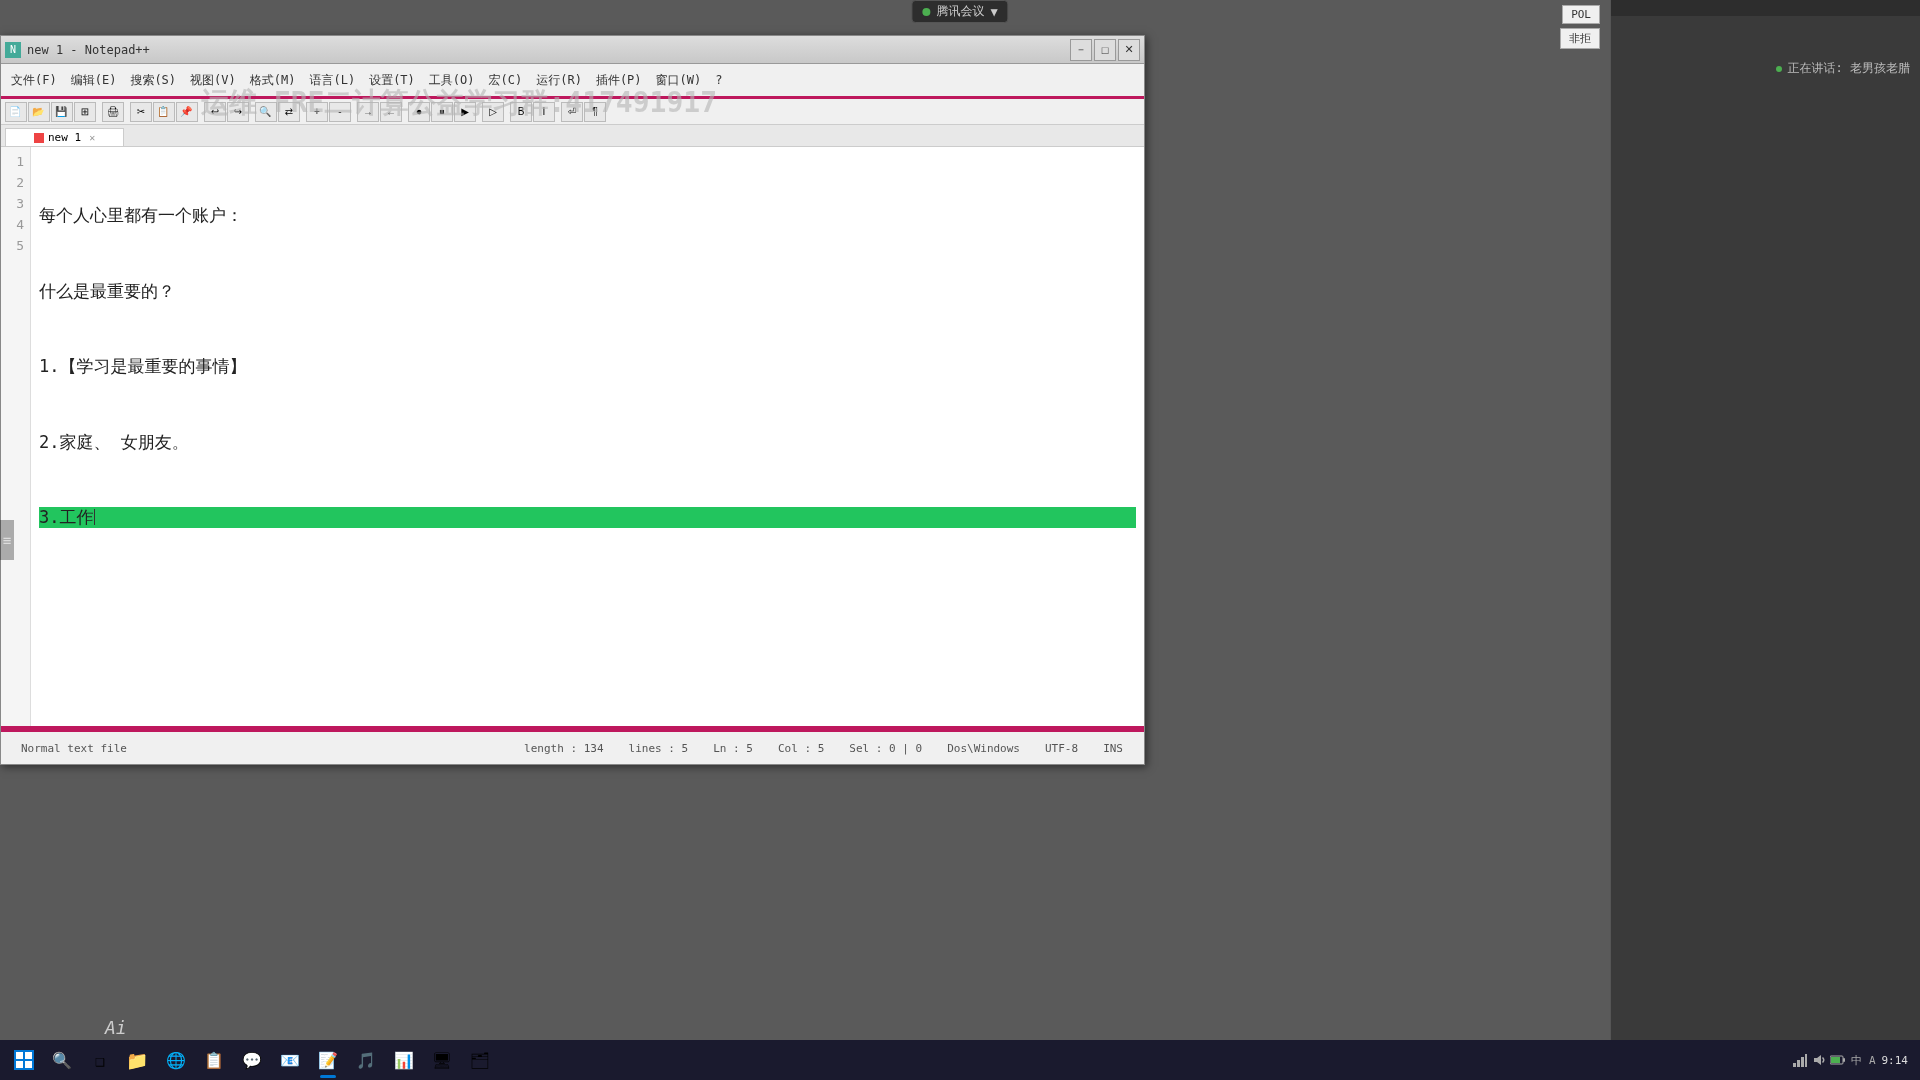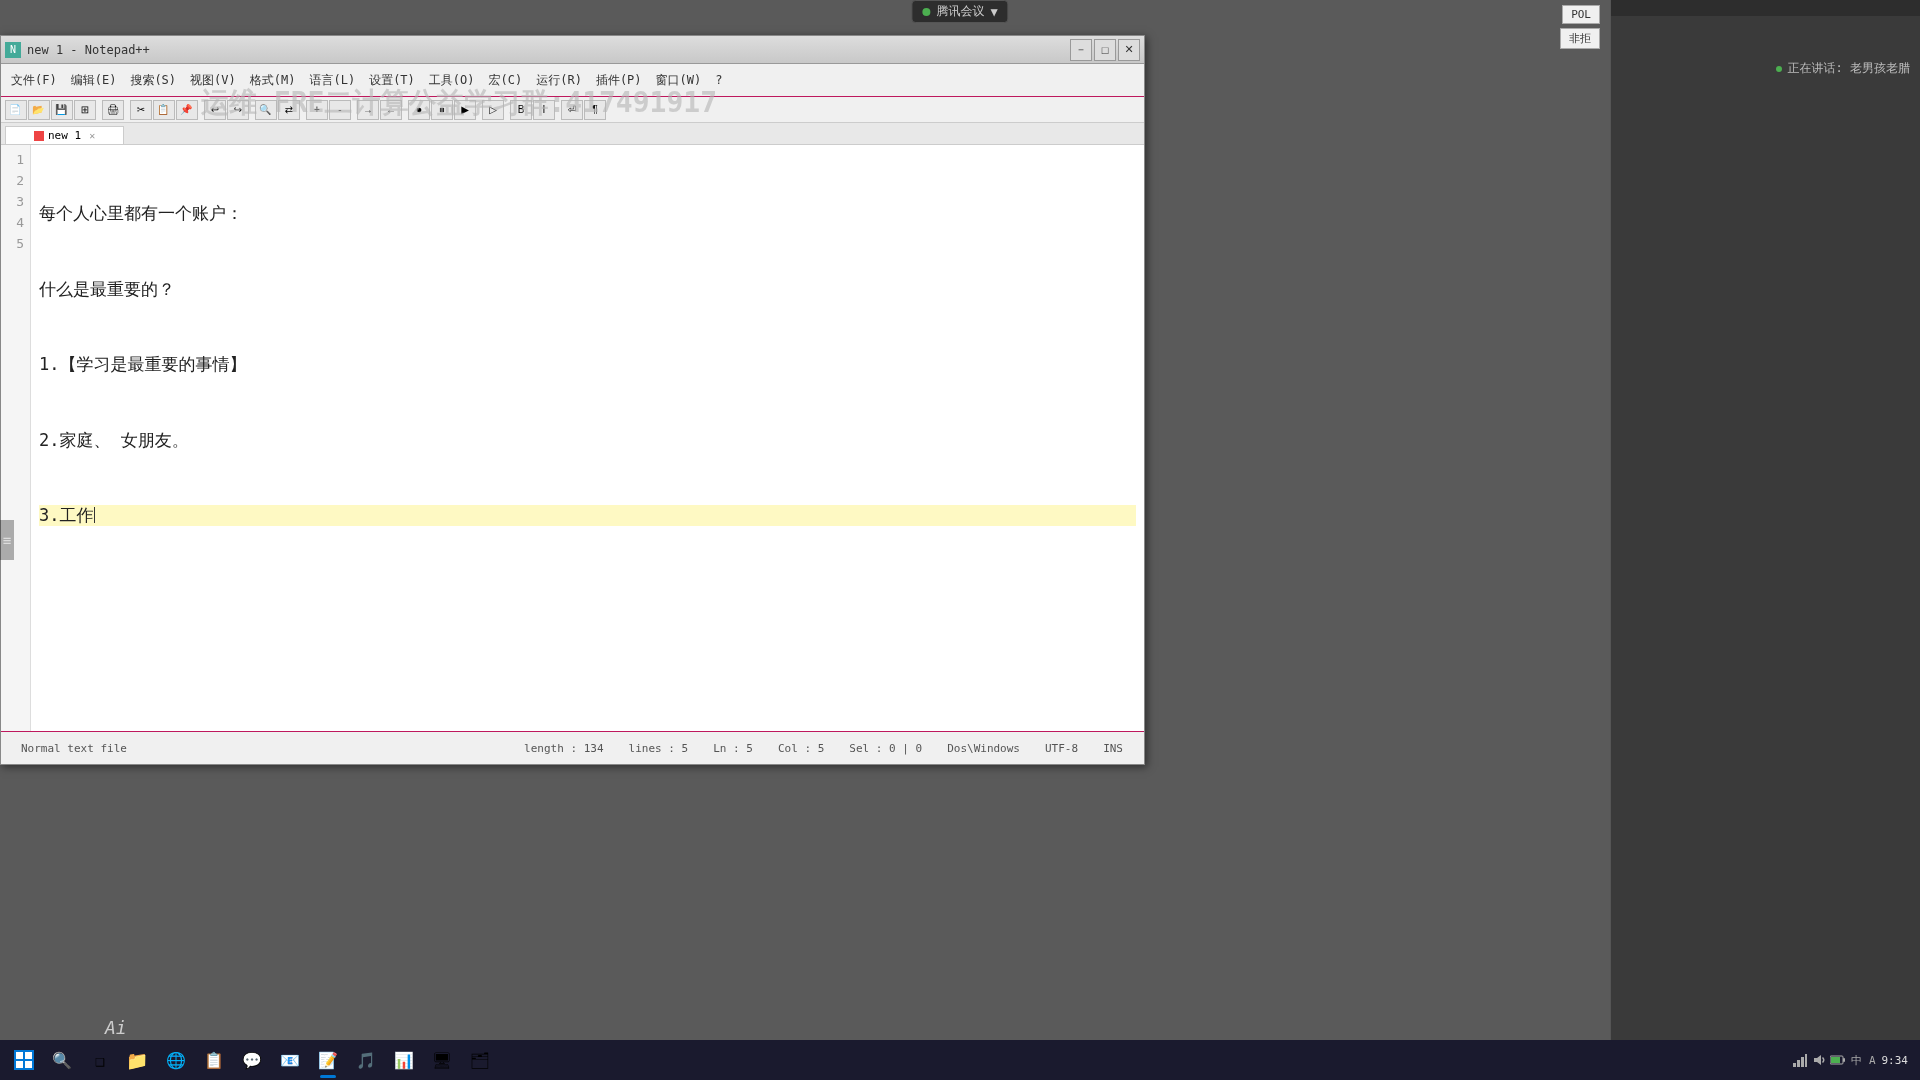"文件(F)" .menu-bar { border-bottom: 1px solid #be185d -> 3px solid #be185d }
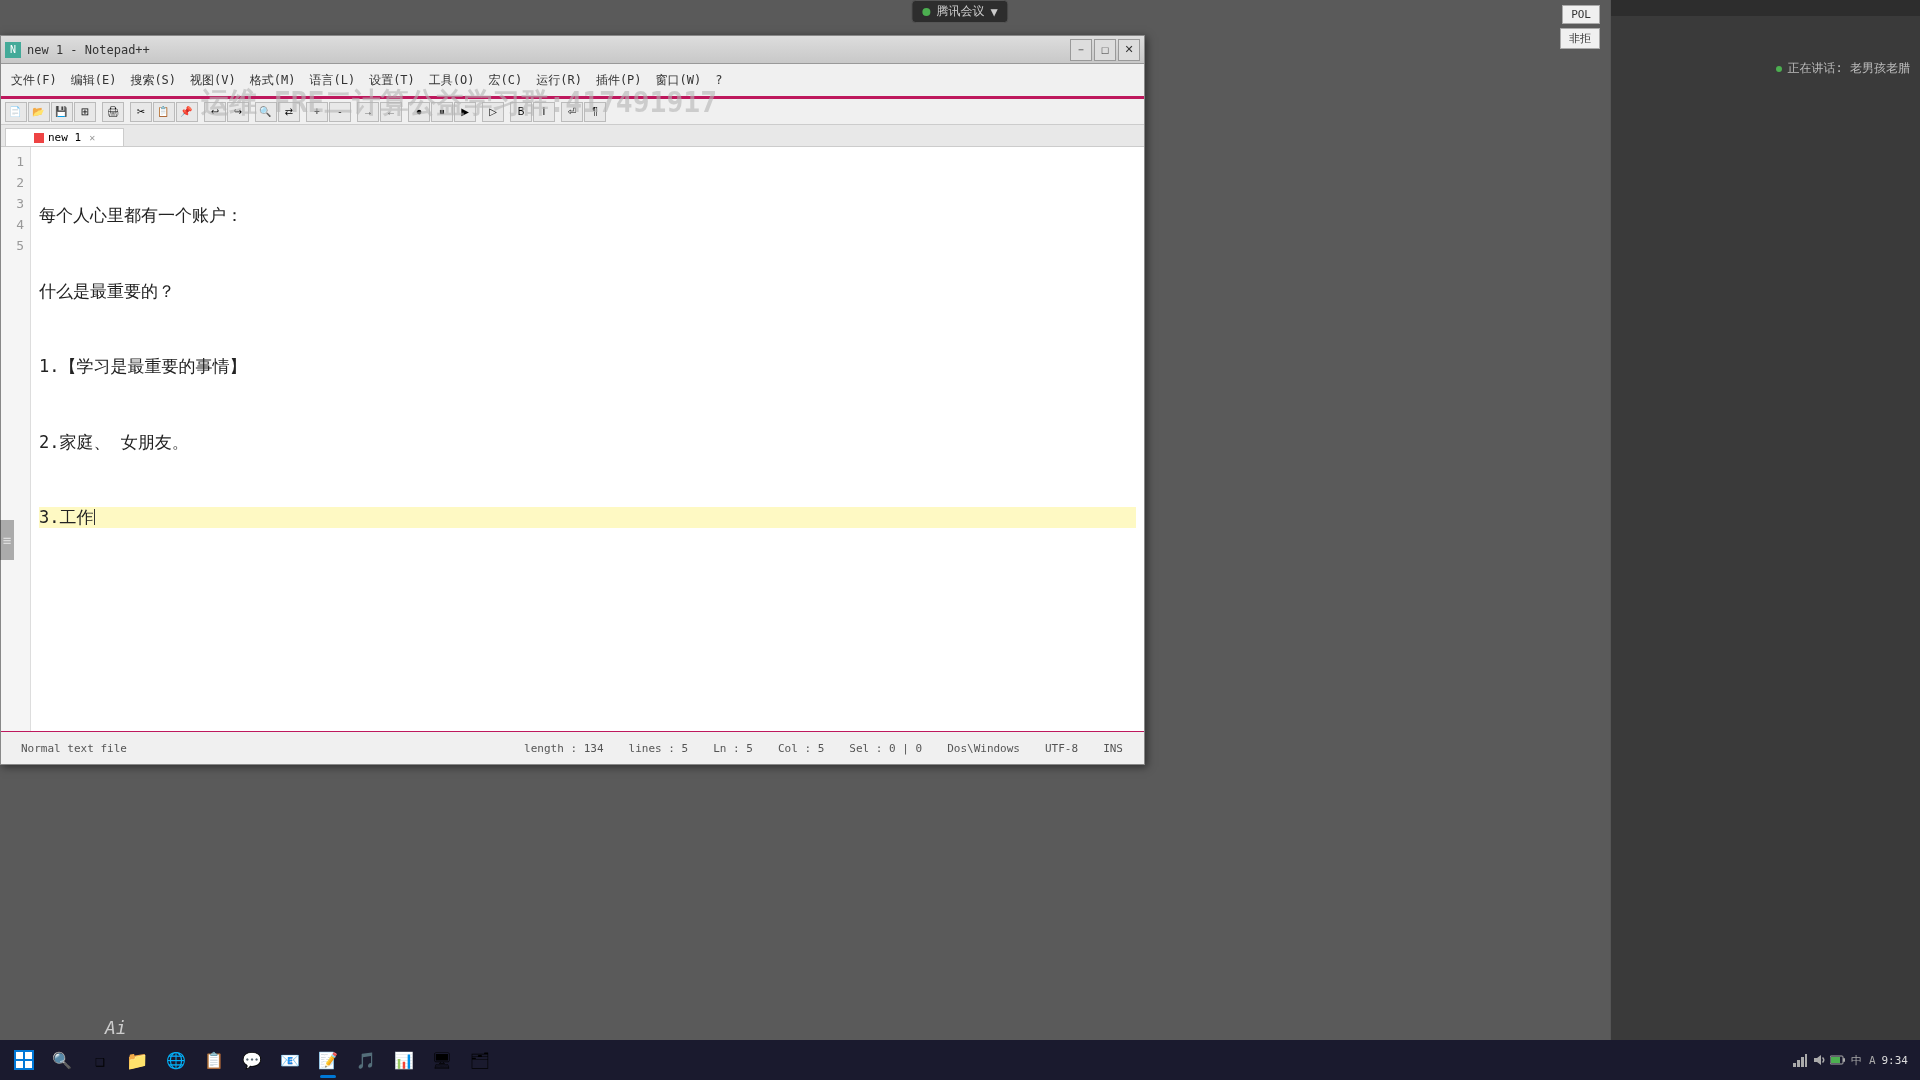"3.工作" .editor-line.active { background: #fef9c3 -> #22c55e }
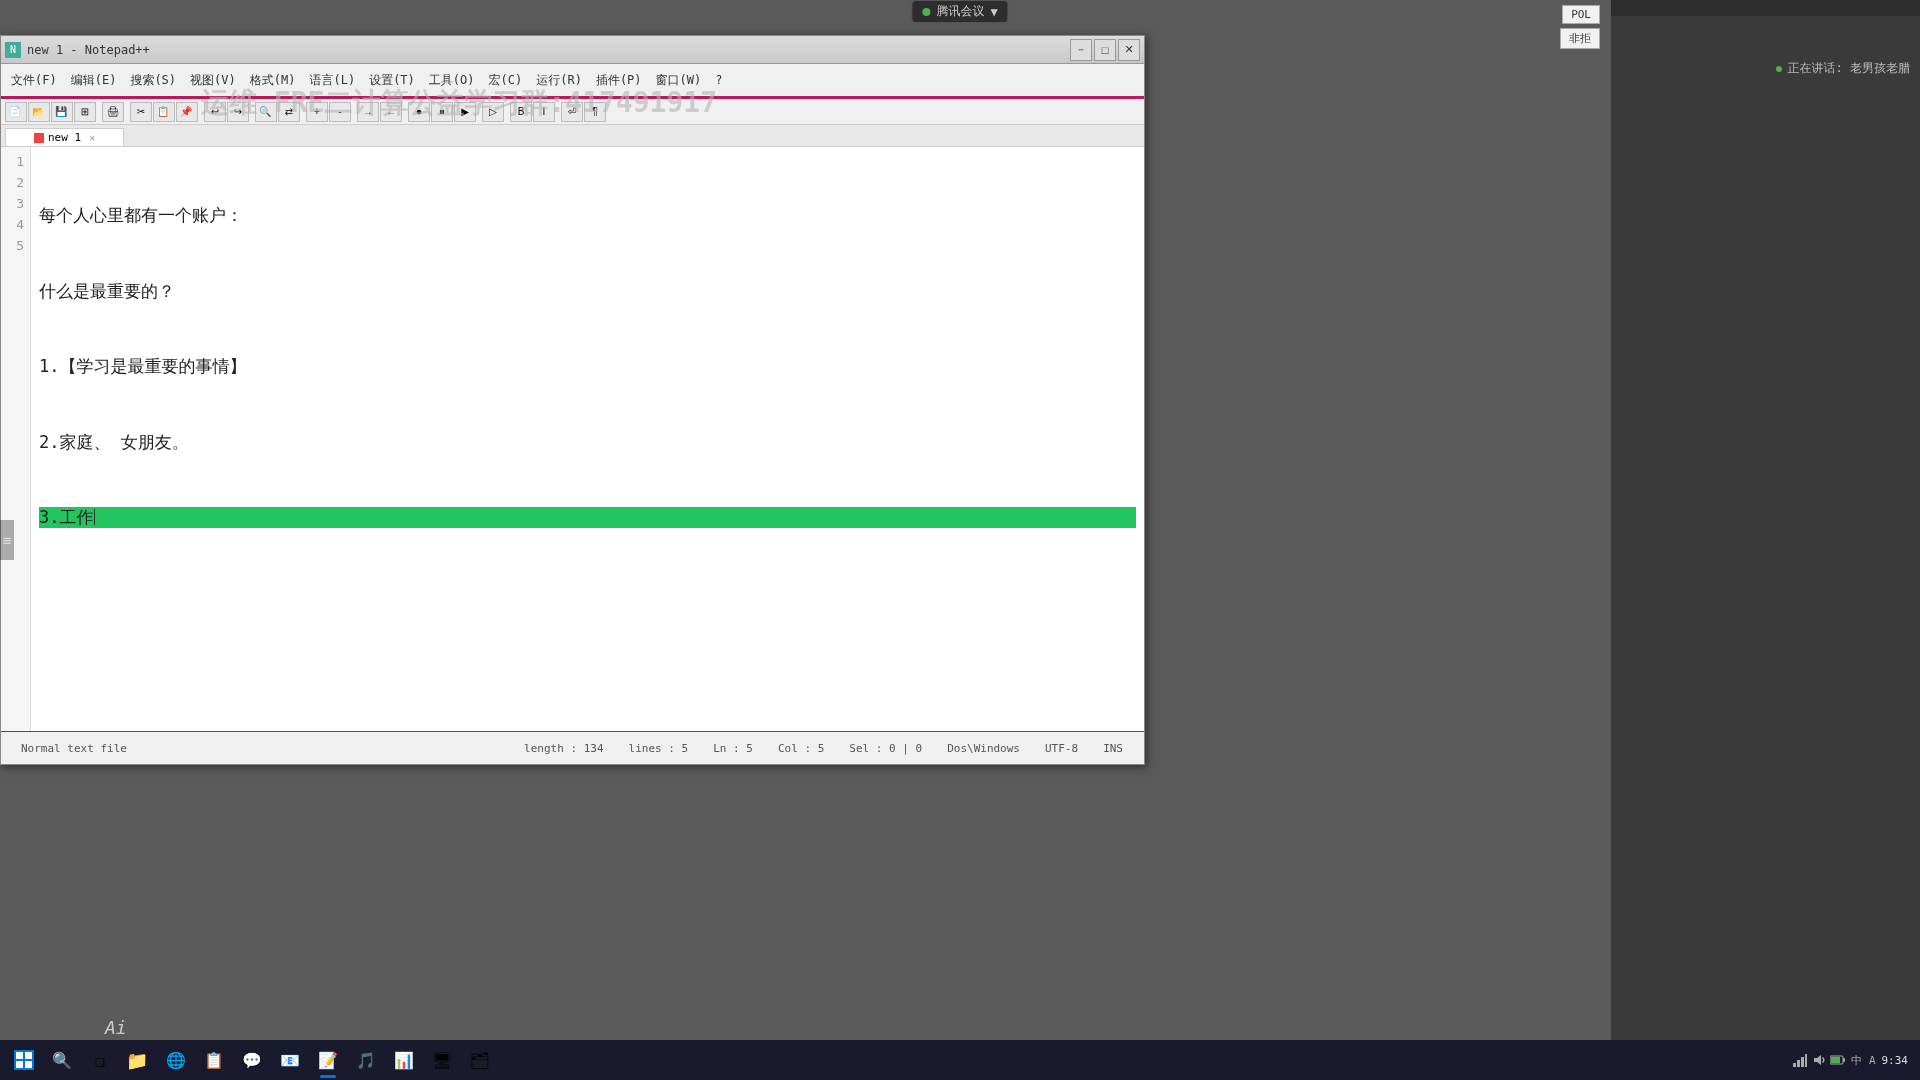"Normal text file" .status-bar { border-top: 1px solid #be185d -> 6px solid #be185d }
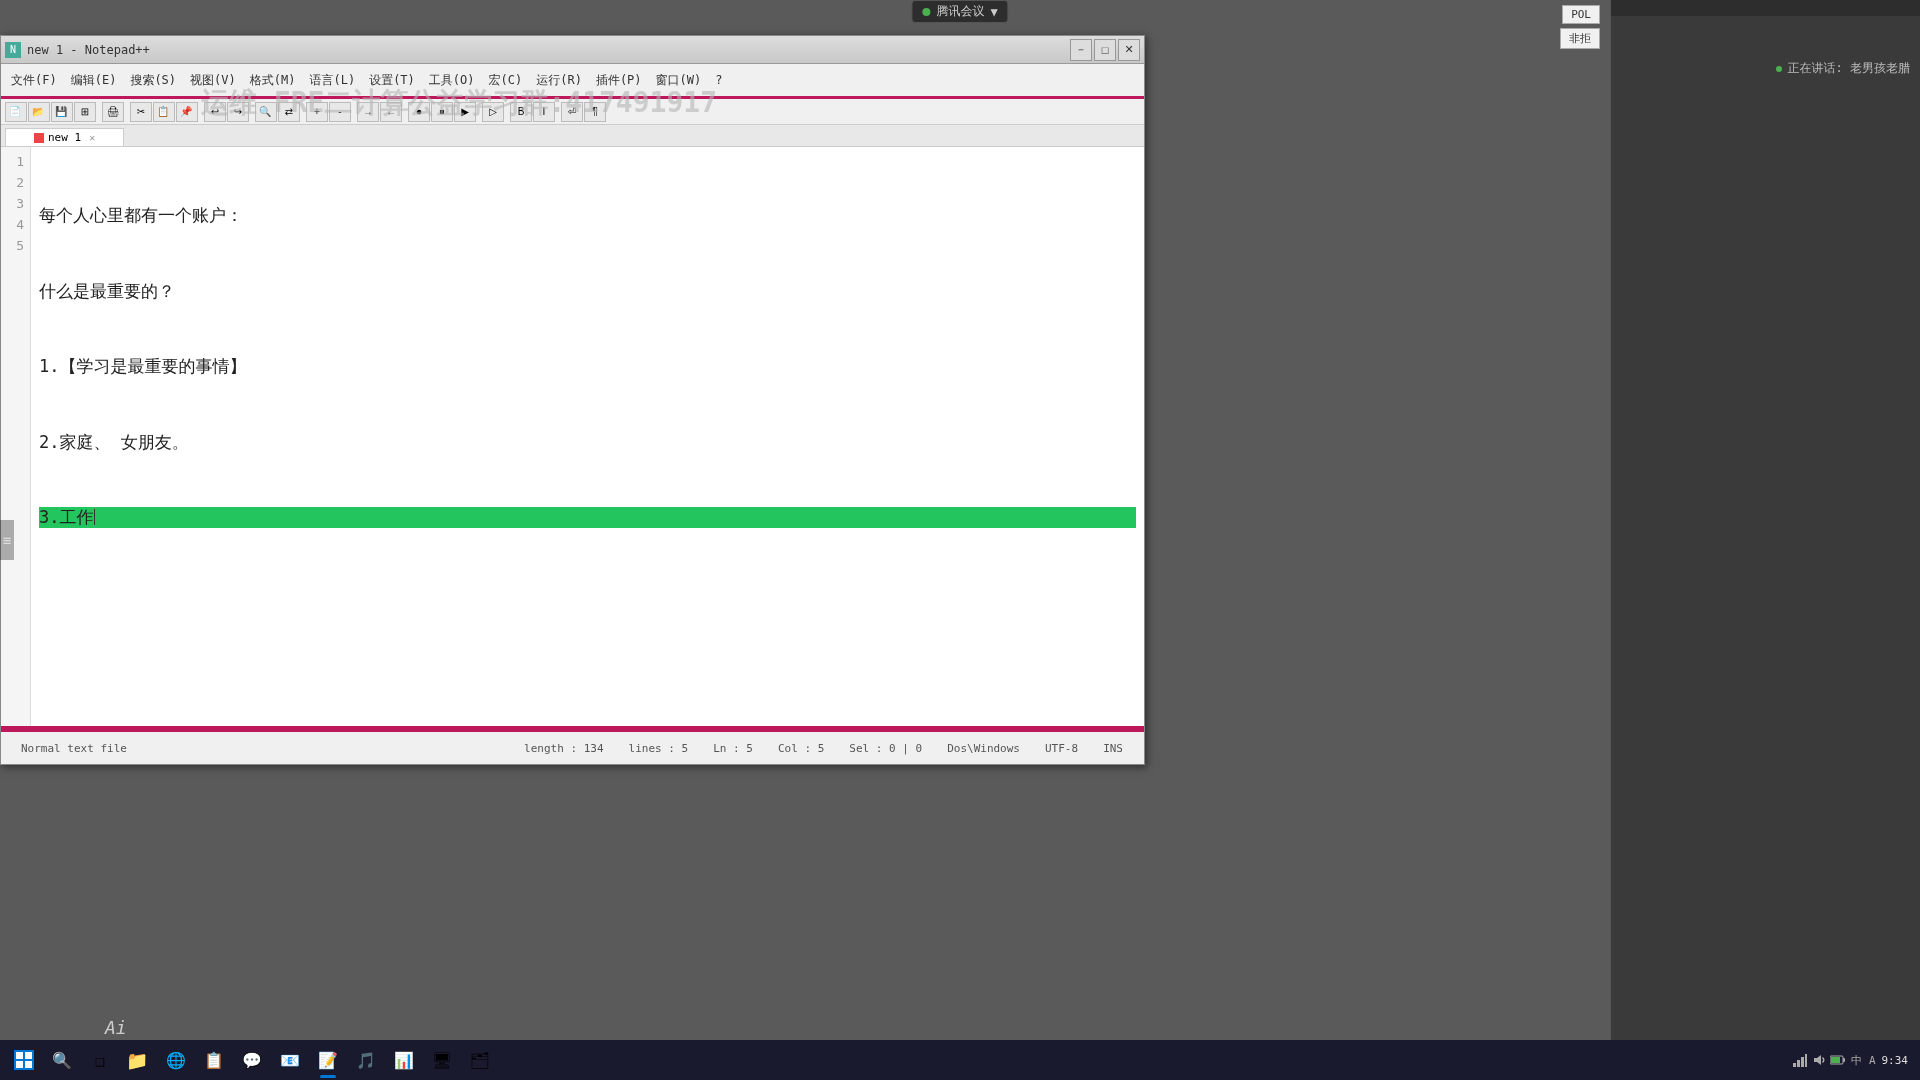"9:34" div { text: 9:34 -> 9:14 }
